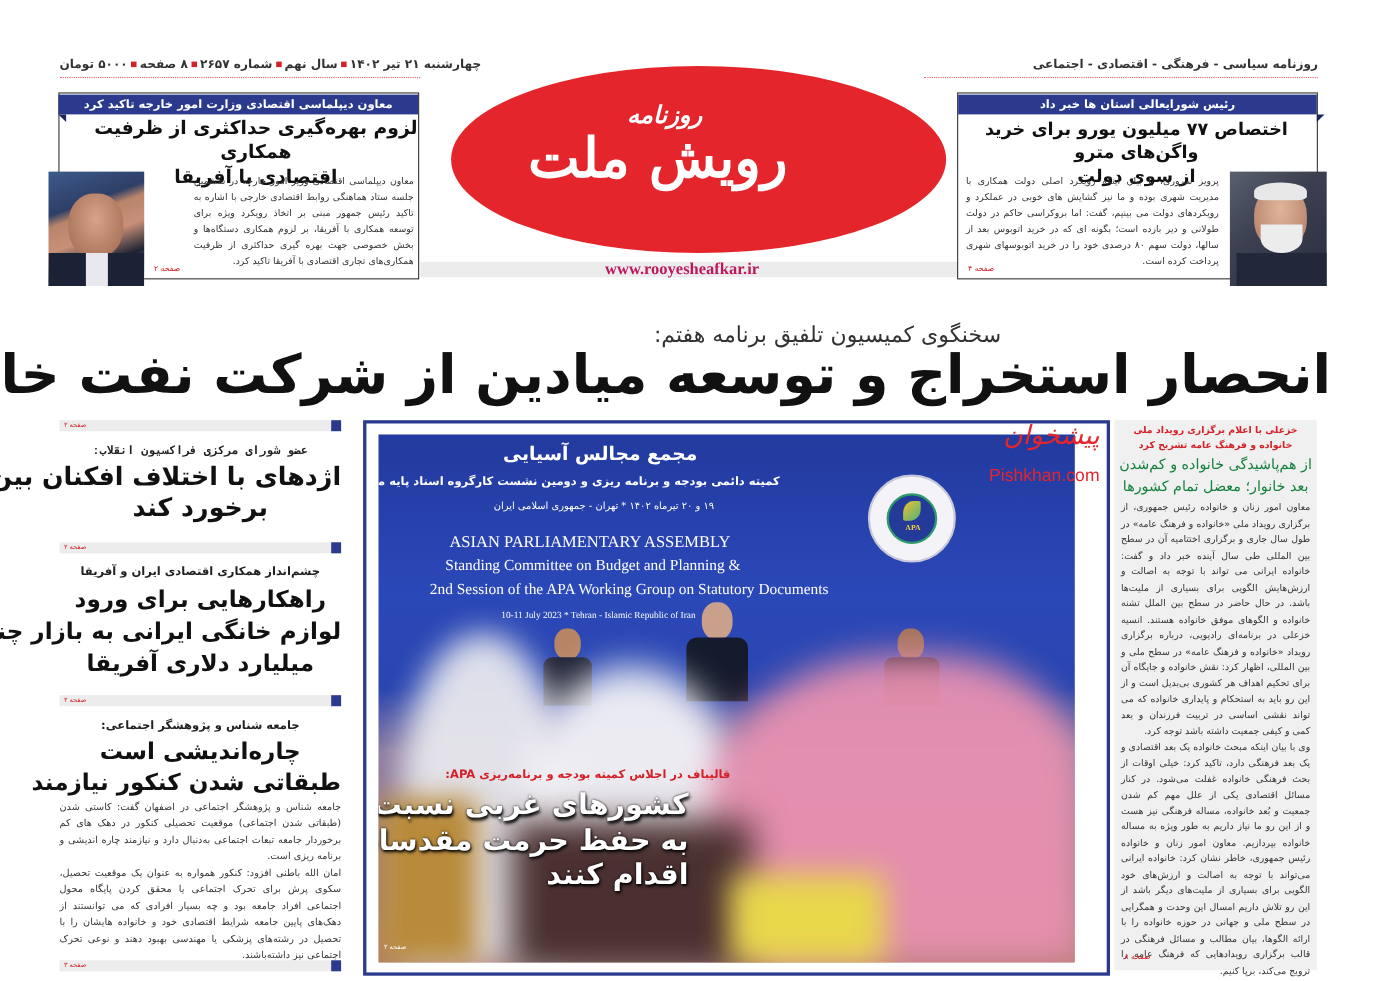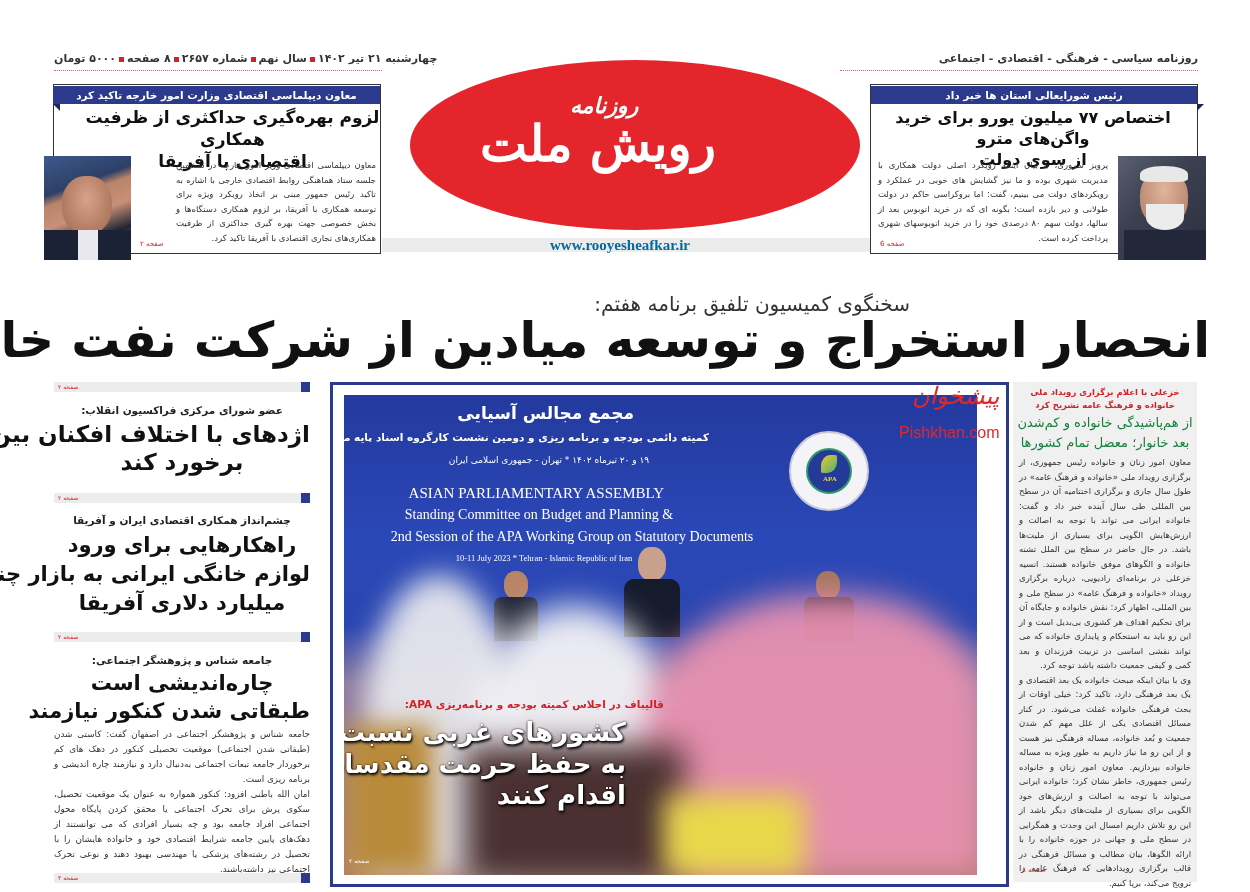"www.rooyesheafkar.ir" .url-band { color: #0369a1 -> #be185d }
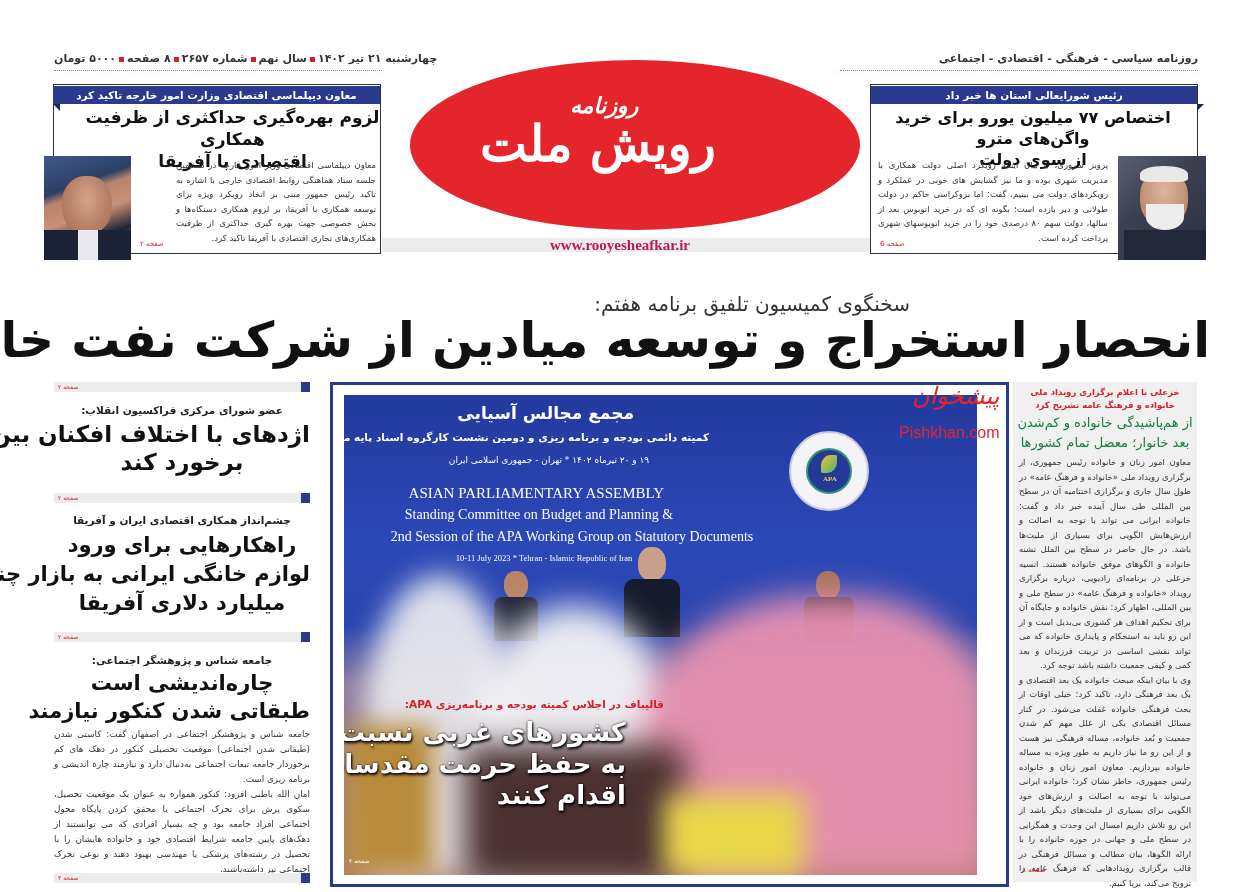"صفحه 6" div.abs { text: 6 -> ۴ }
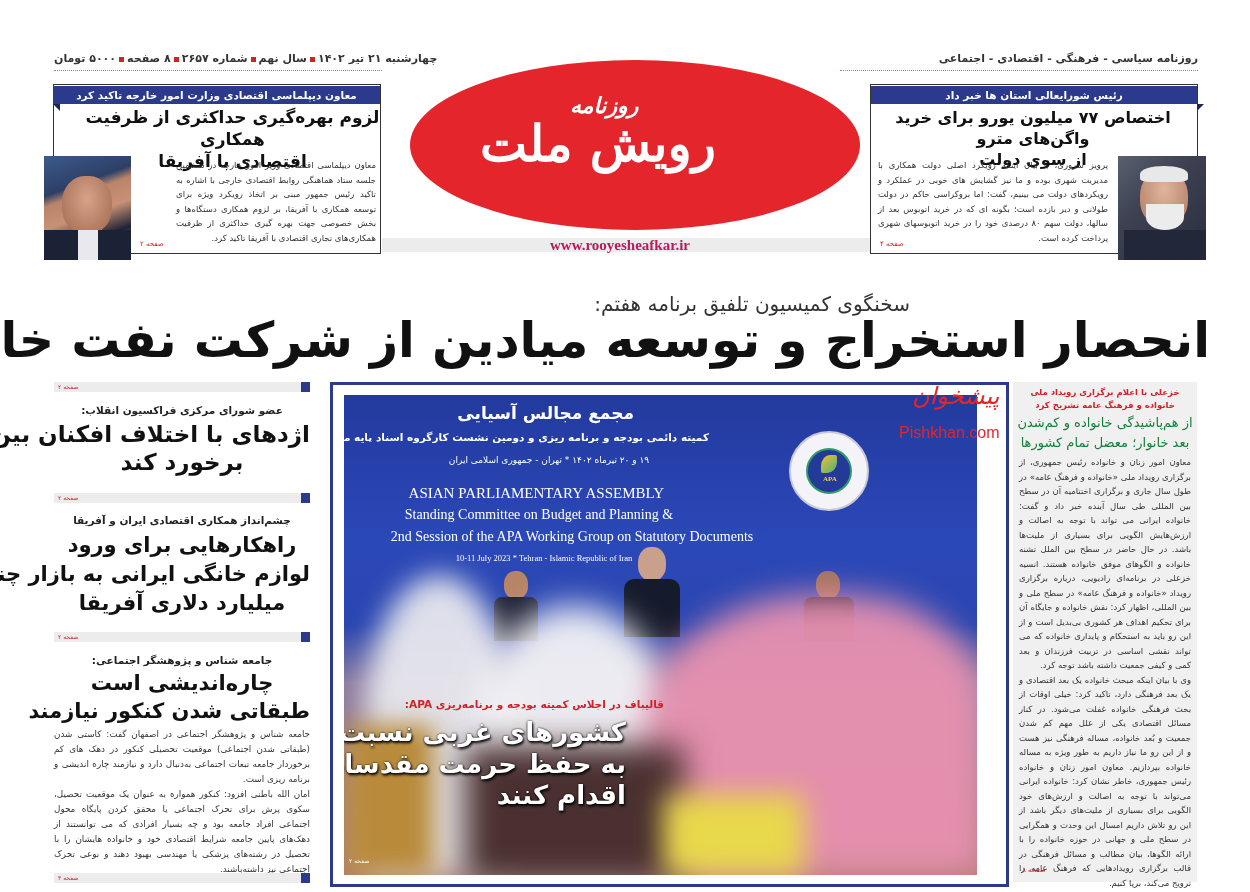"عضو شورای مرکزی فراکسیون انقلاب:" div.abs { font-family: none -> Liberation Mono, monospace }
